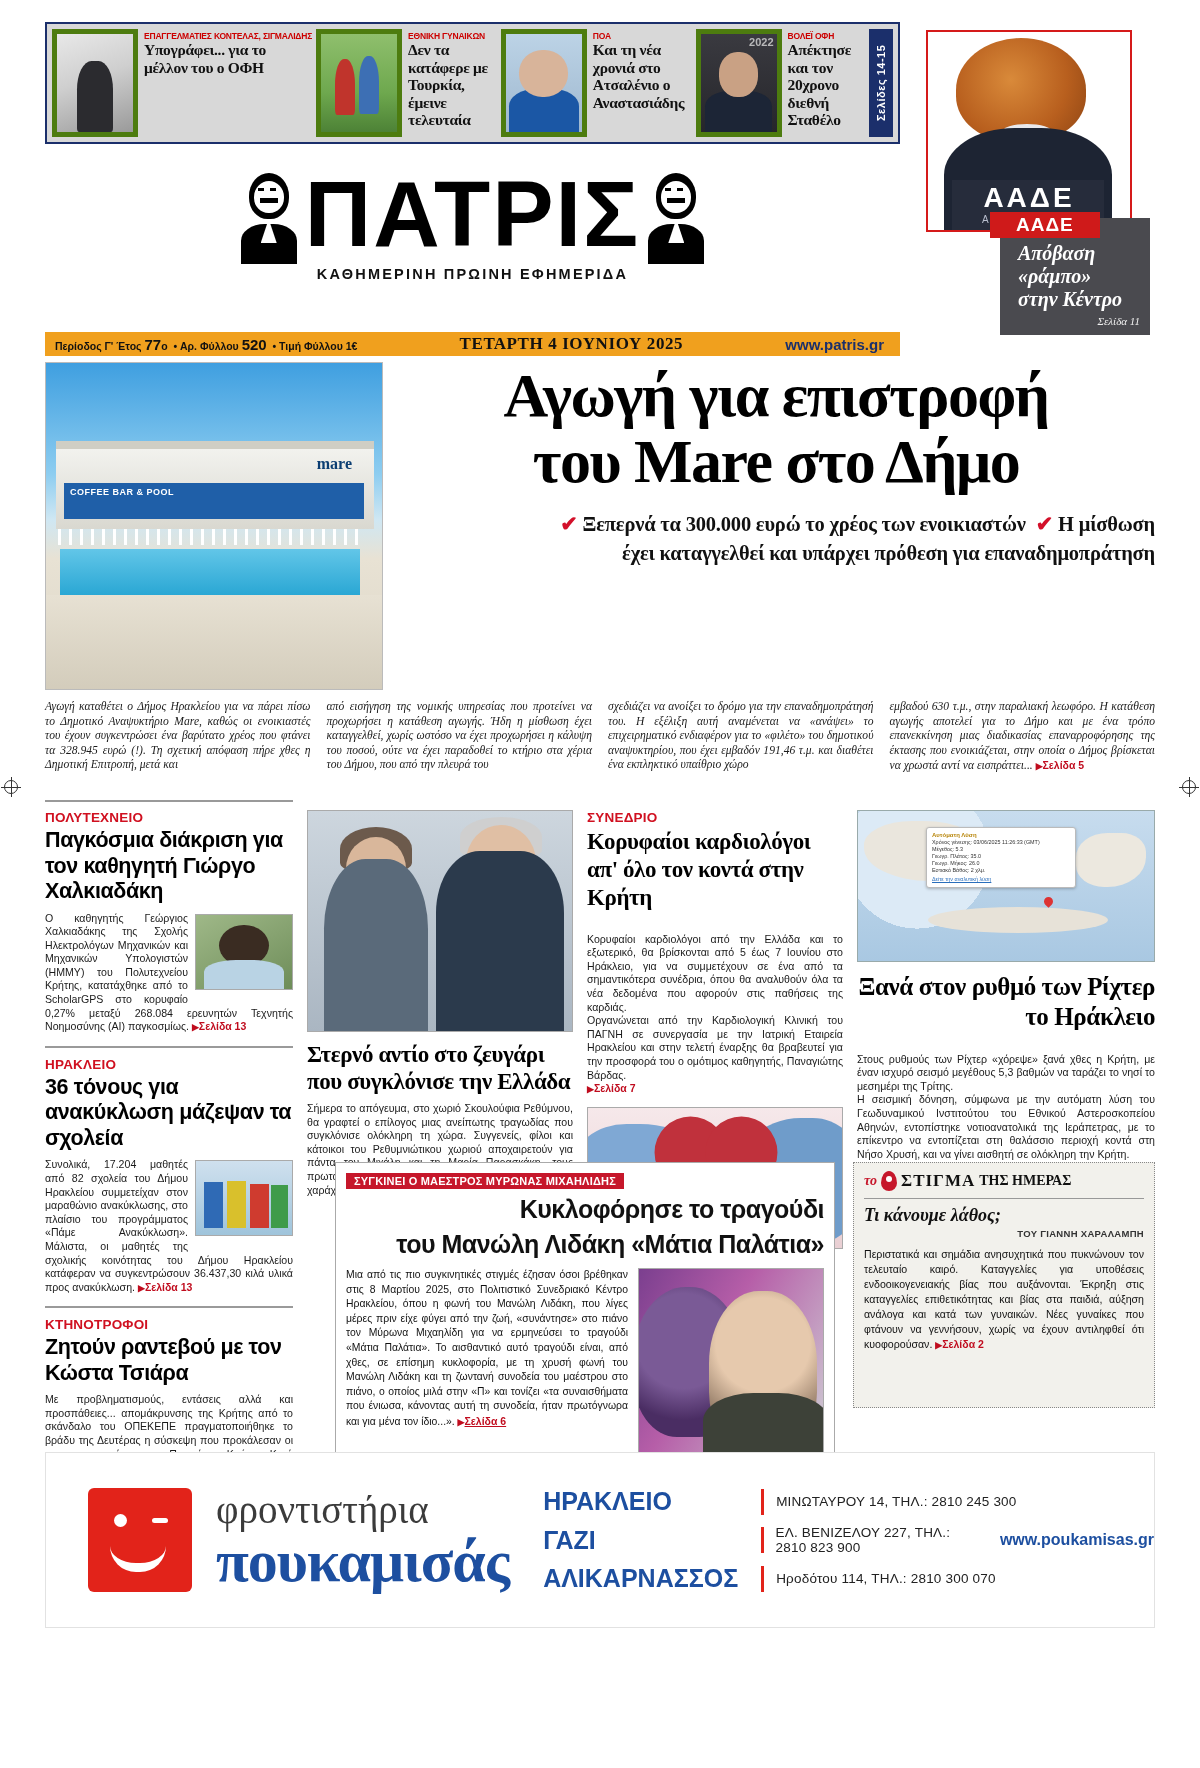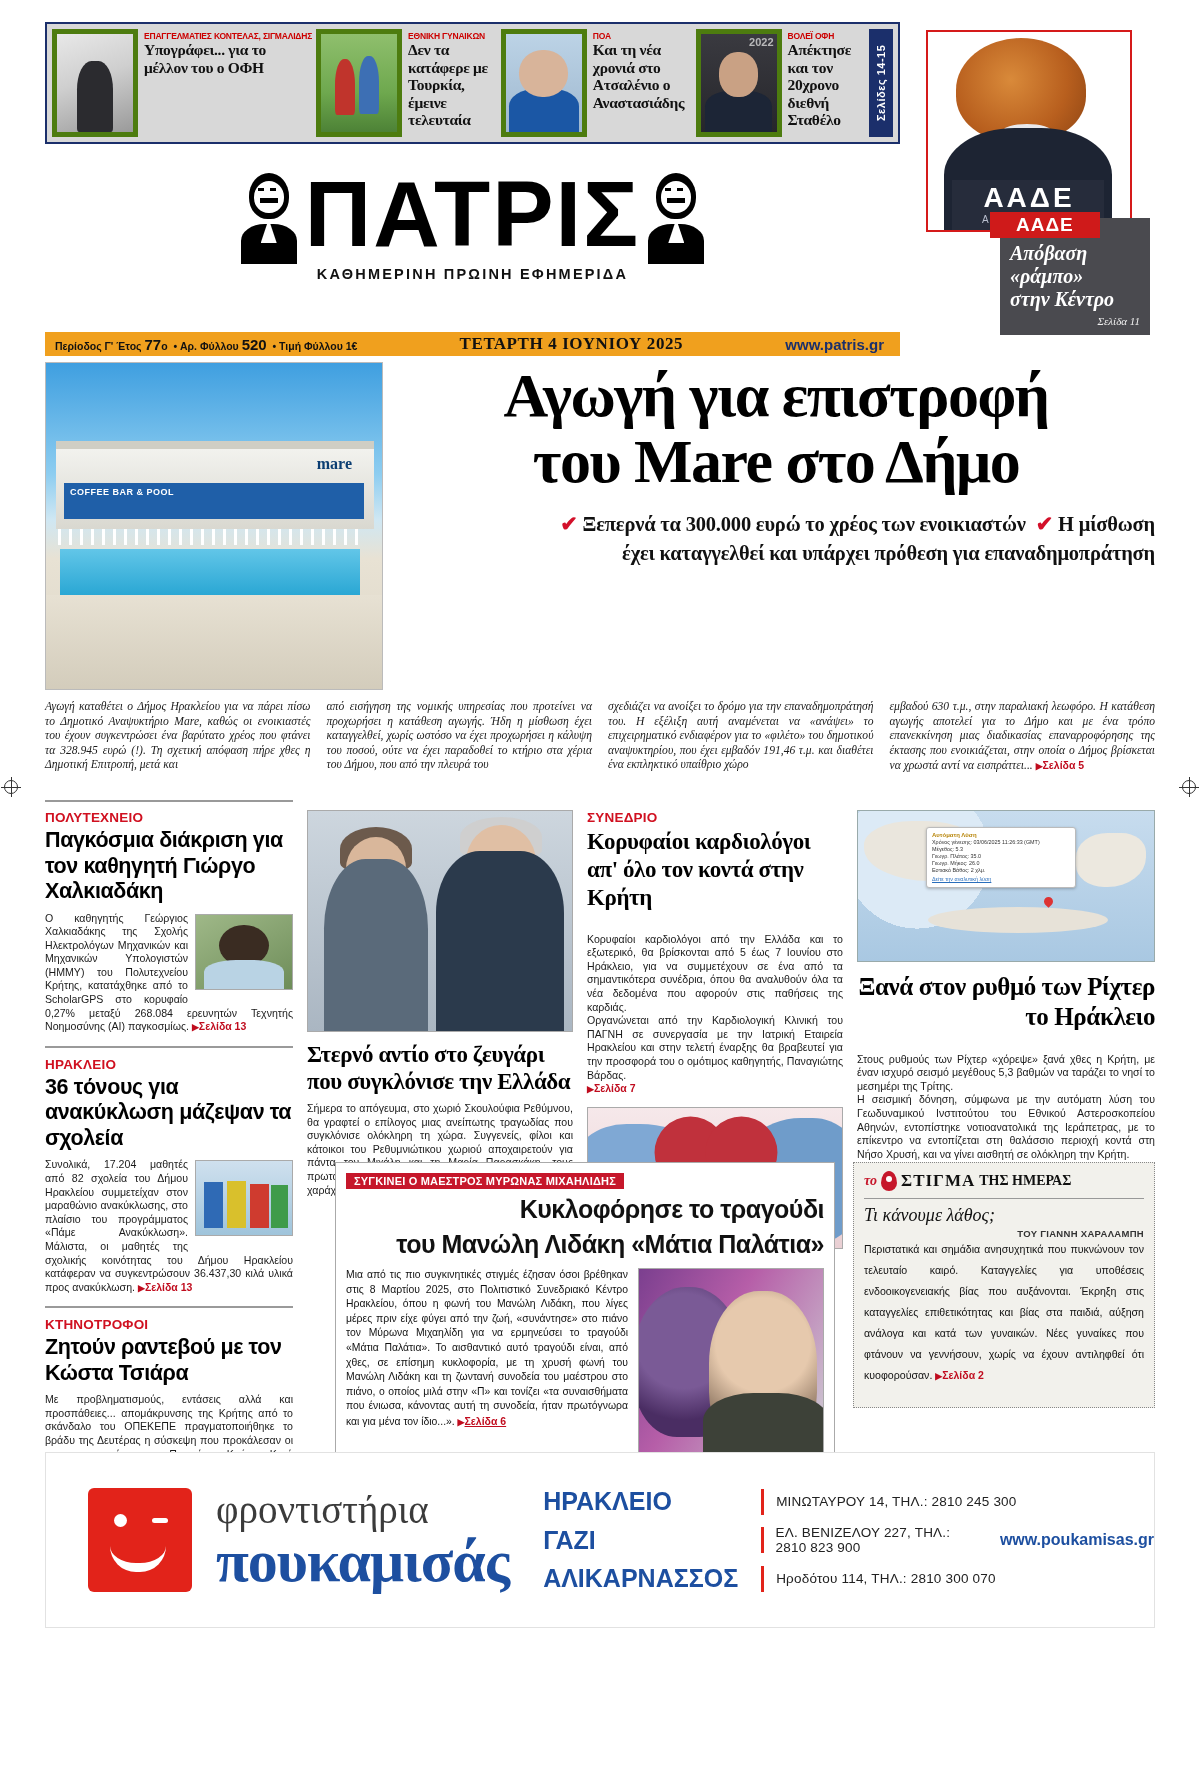"Απόβαση" .aade-caption { padding: 24px 10px 8px 10px -> 24px 10px 8px 18px }
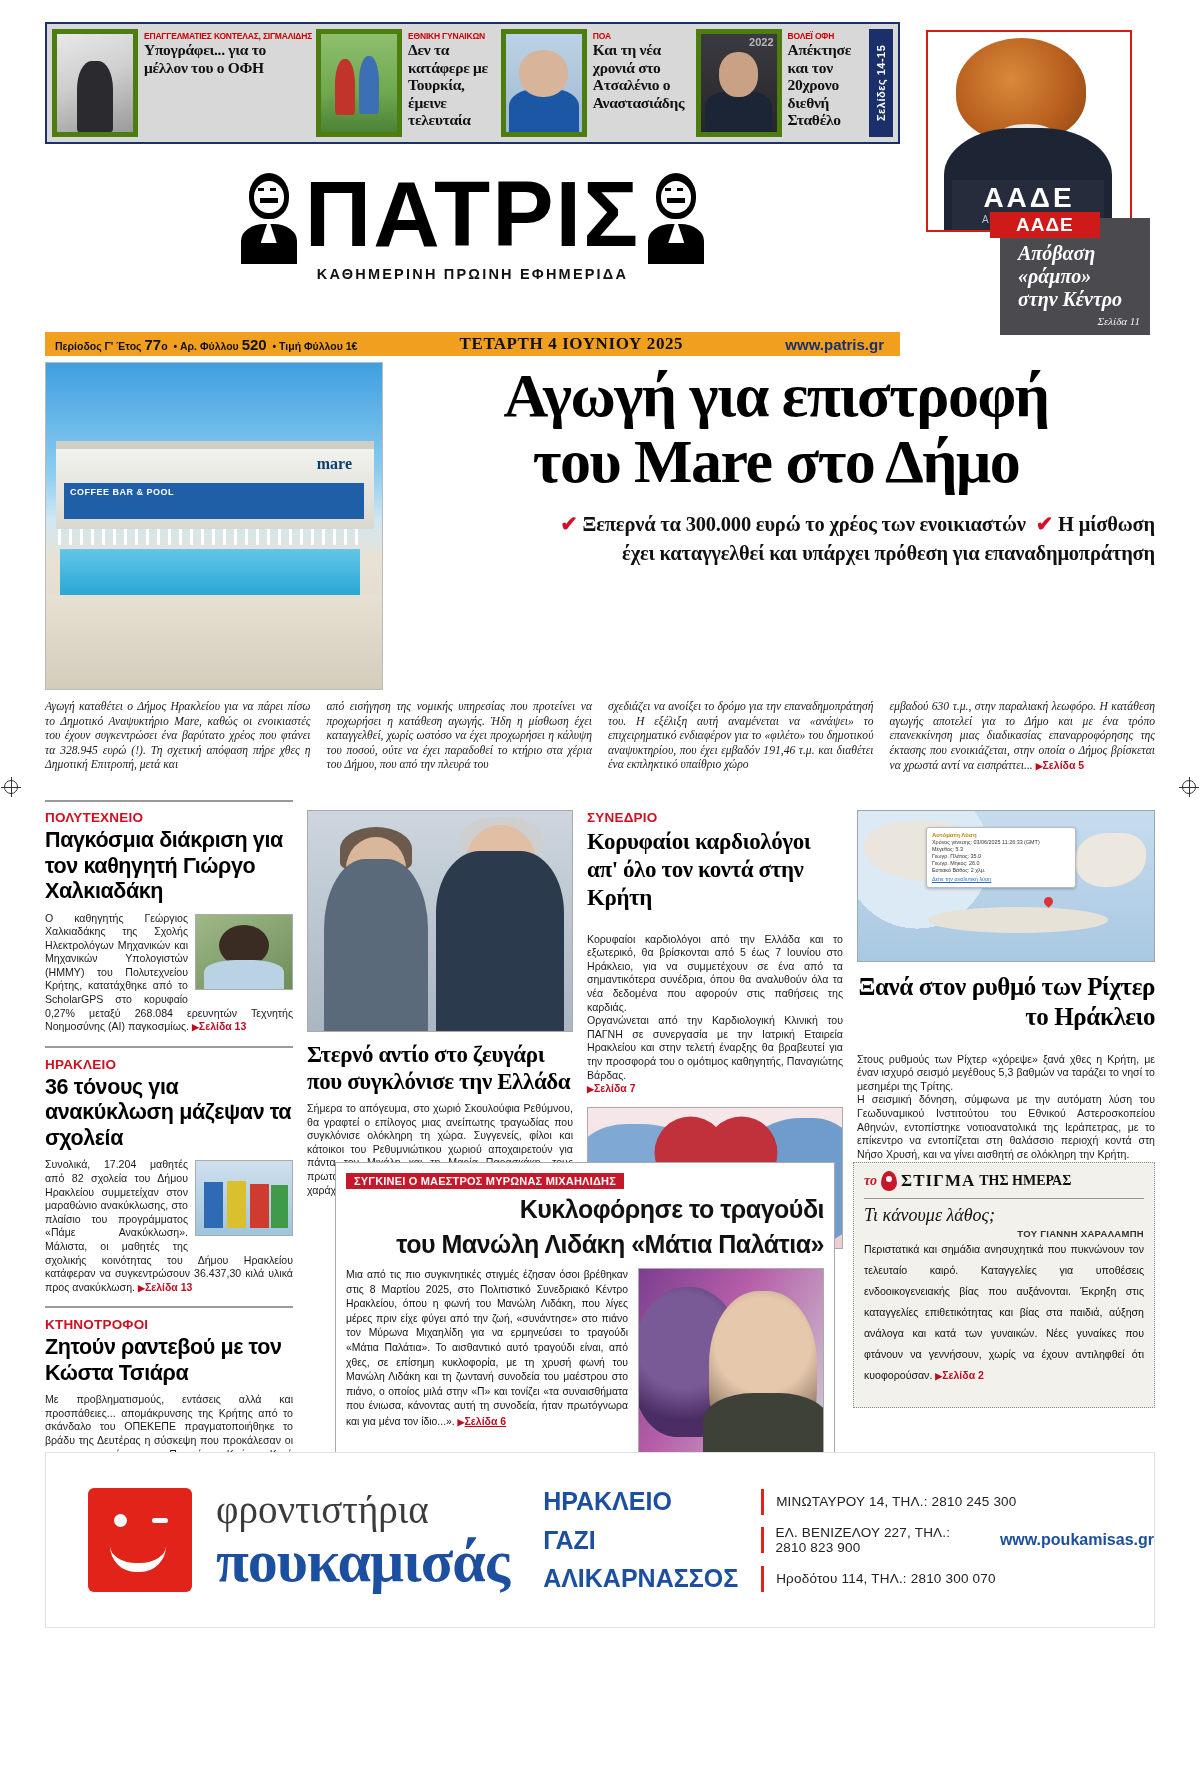"Τι κάνουμε λάθος;" .stigma-q { font-weight: normal -> bold }
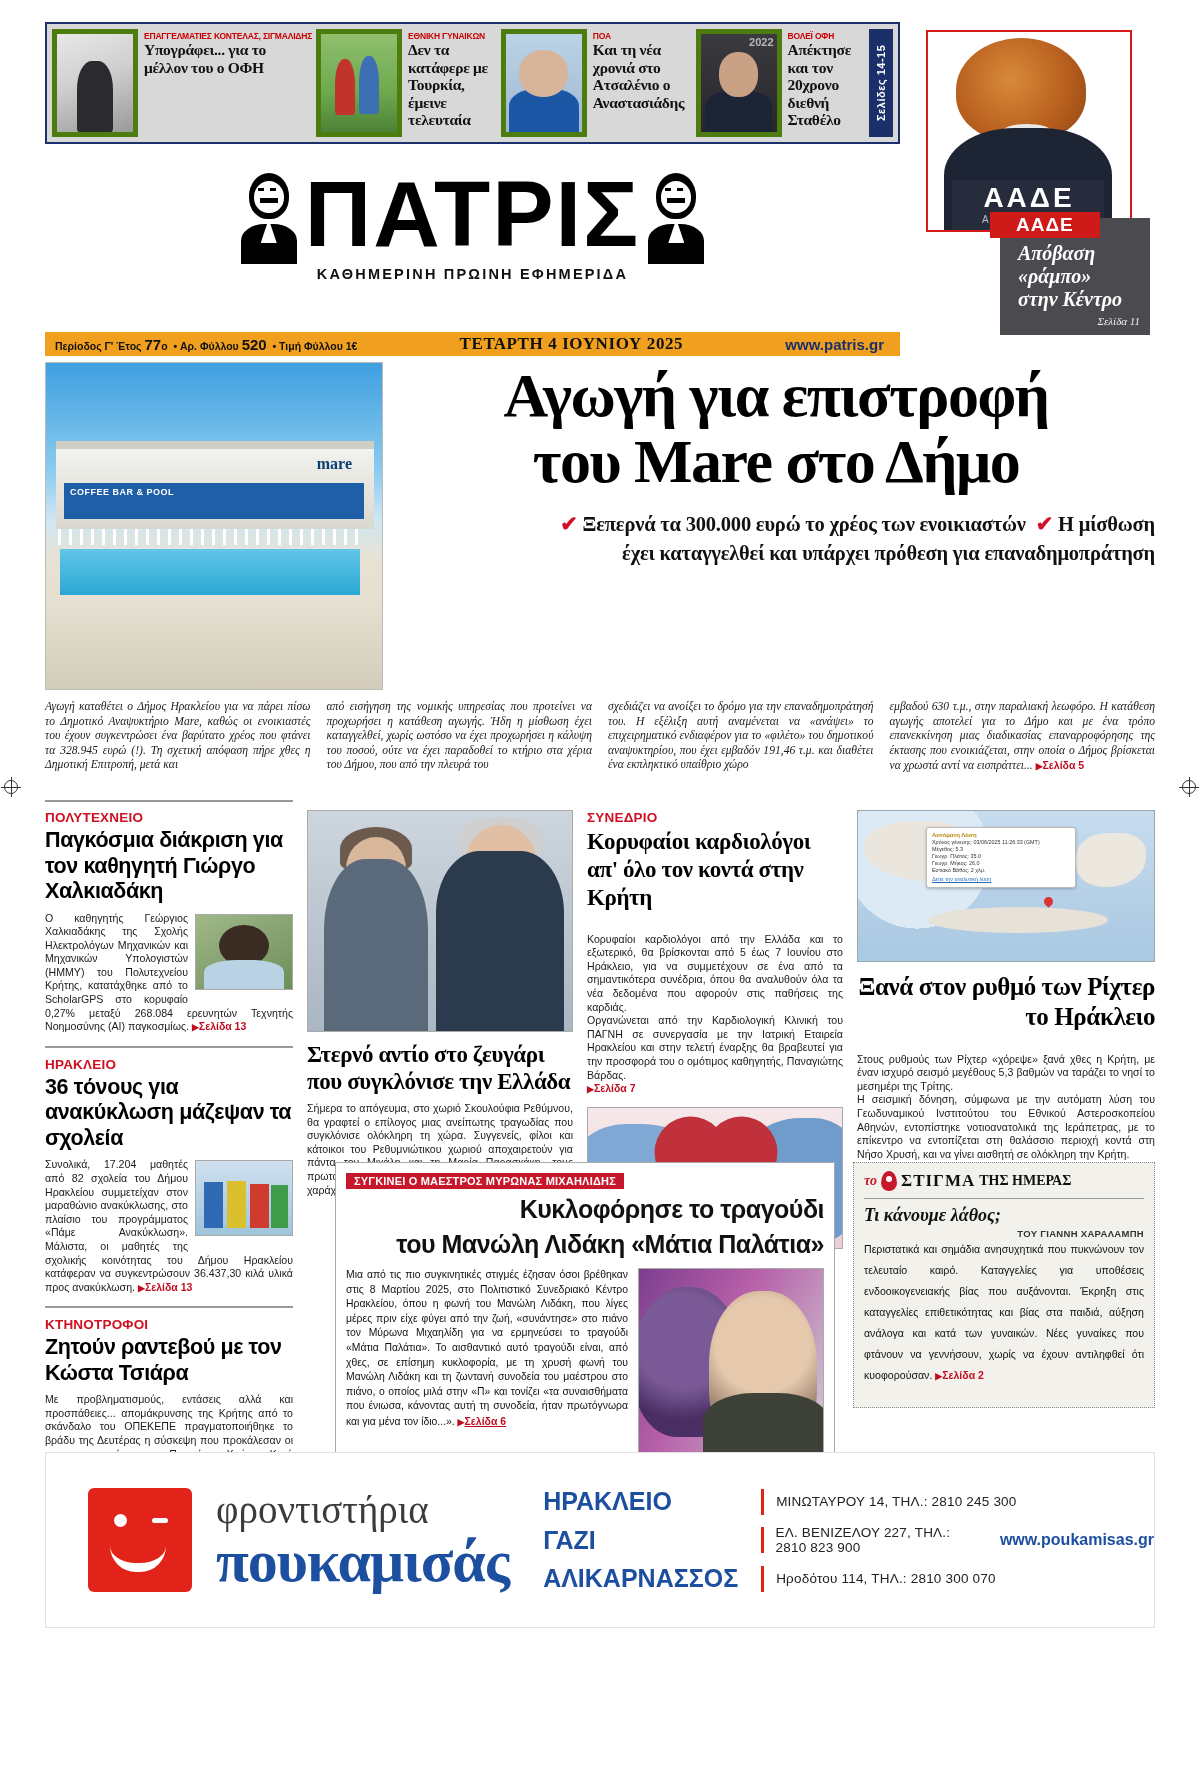"Περιστατικά και σημάδια ανησυχητικά που" .stigma-body { line-height: 21px -> 15px; margin-top: none -> 8px }
